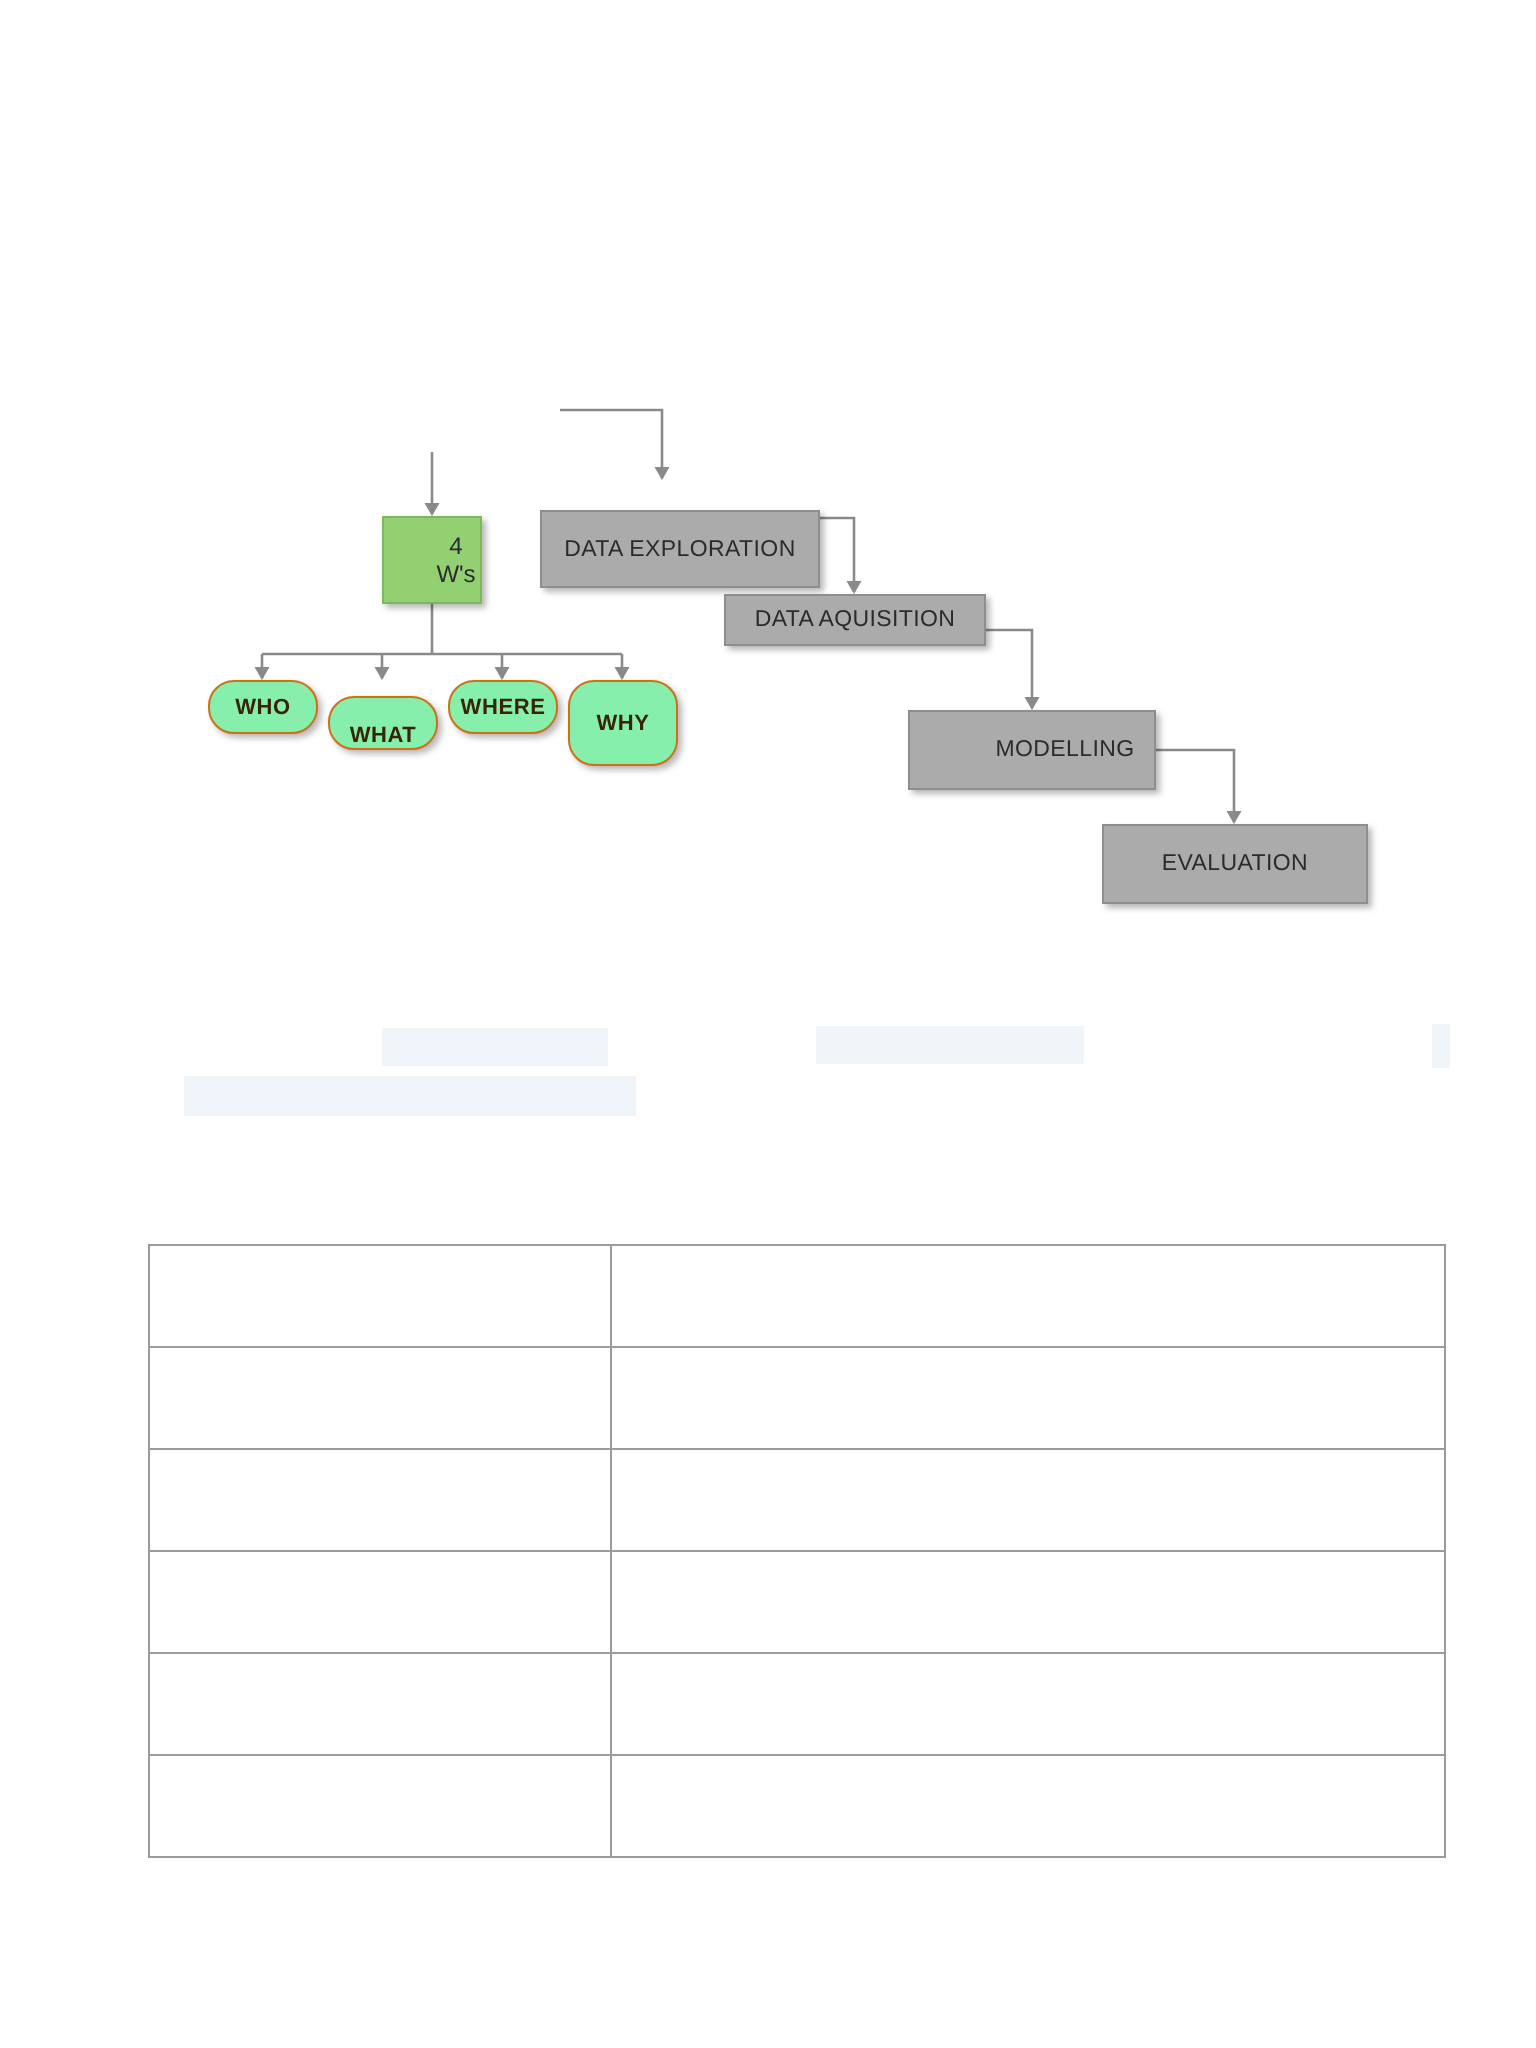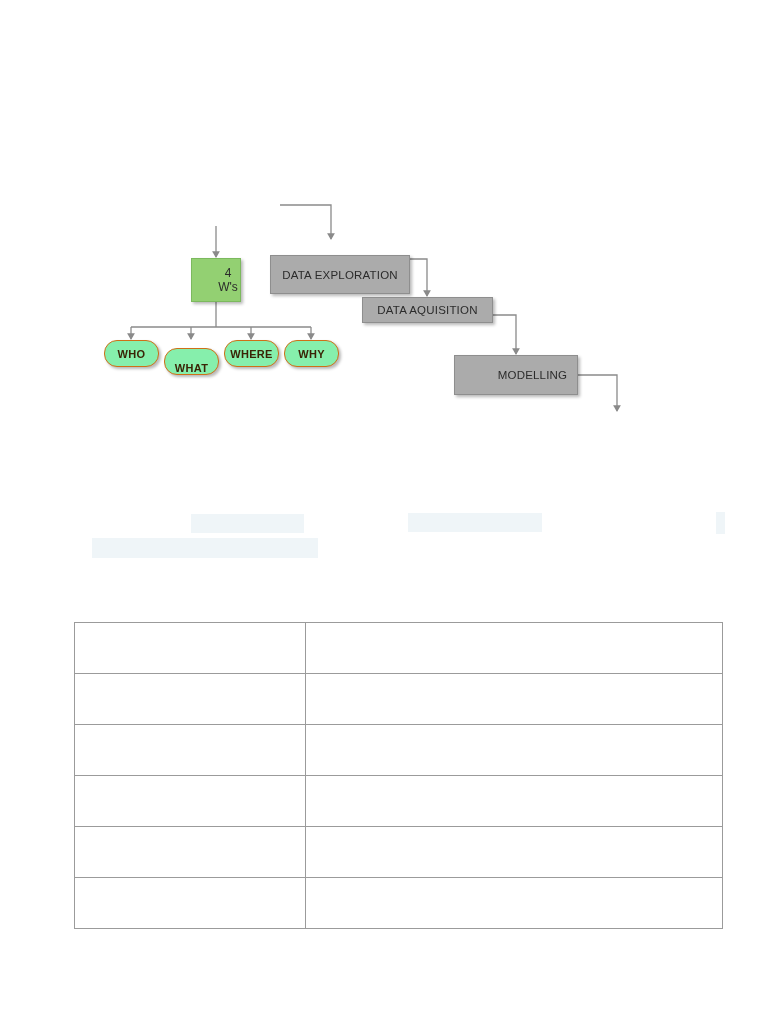"WHY" div.node { height: 27px -> 43px }
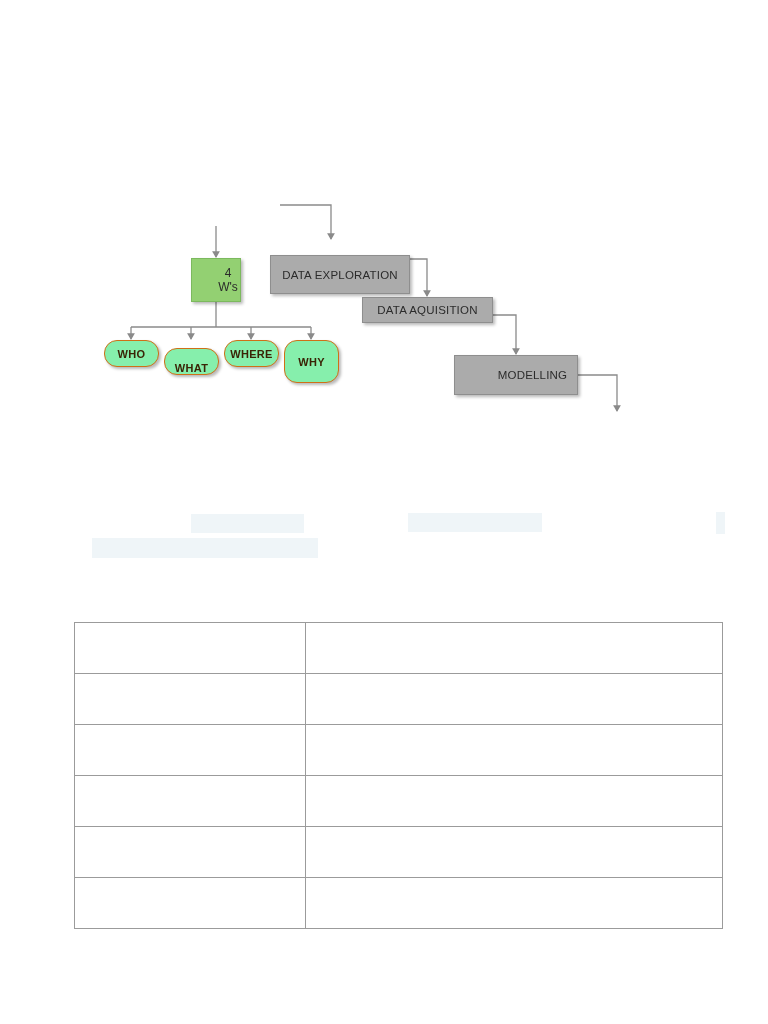"EVALUATION" div.node { html: none -> <div> <span>EVALUATION</span> </div> }
